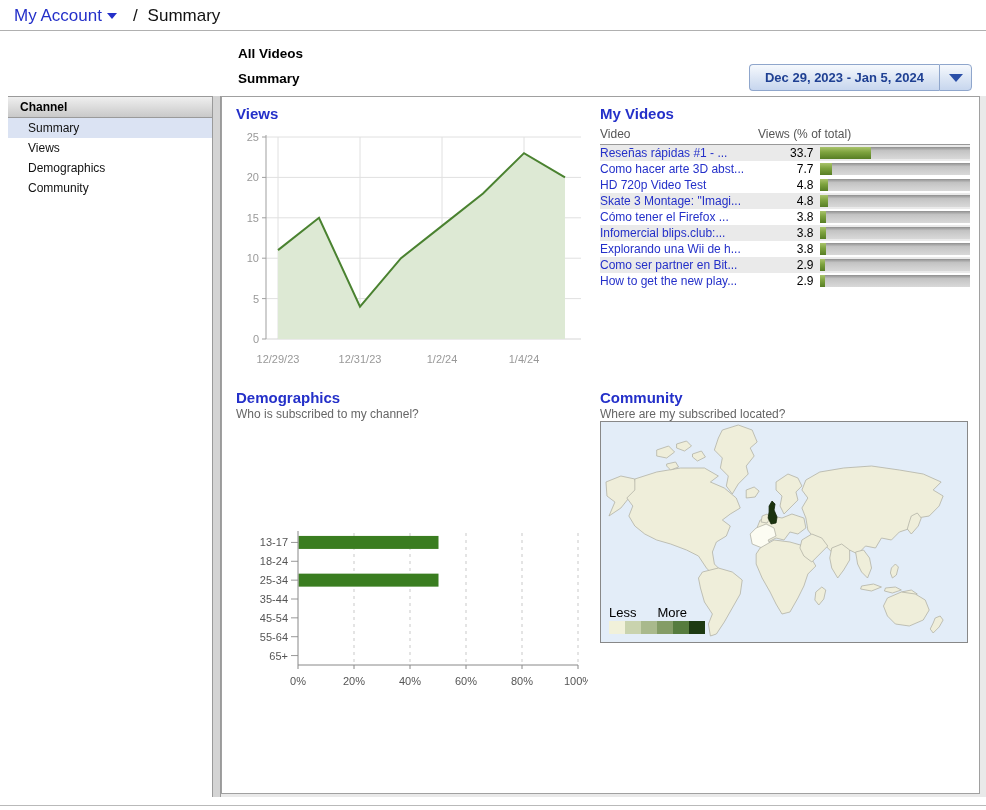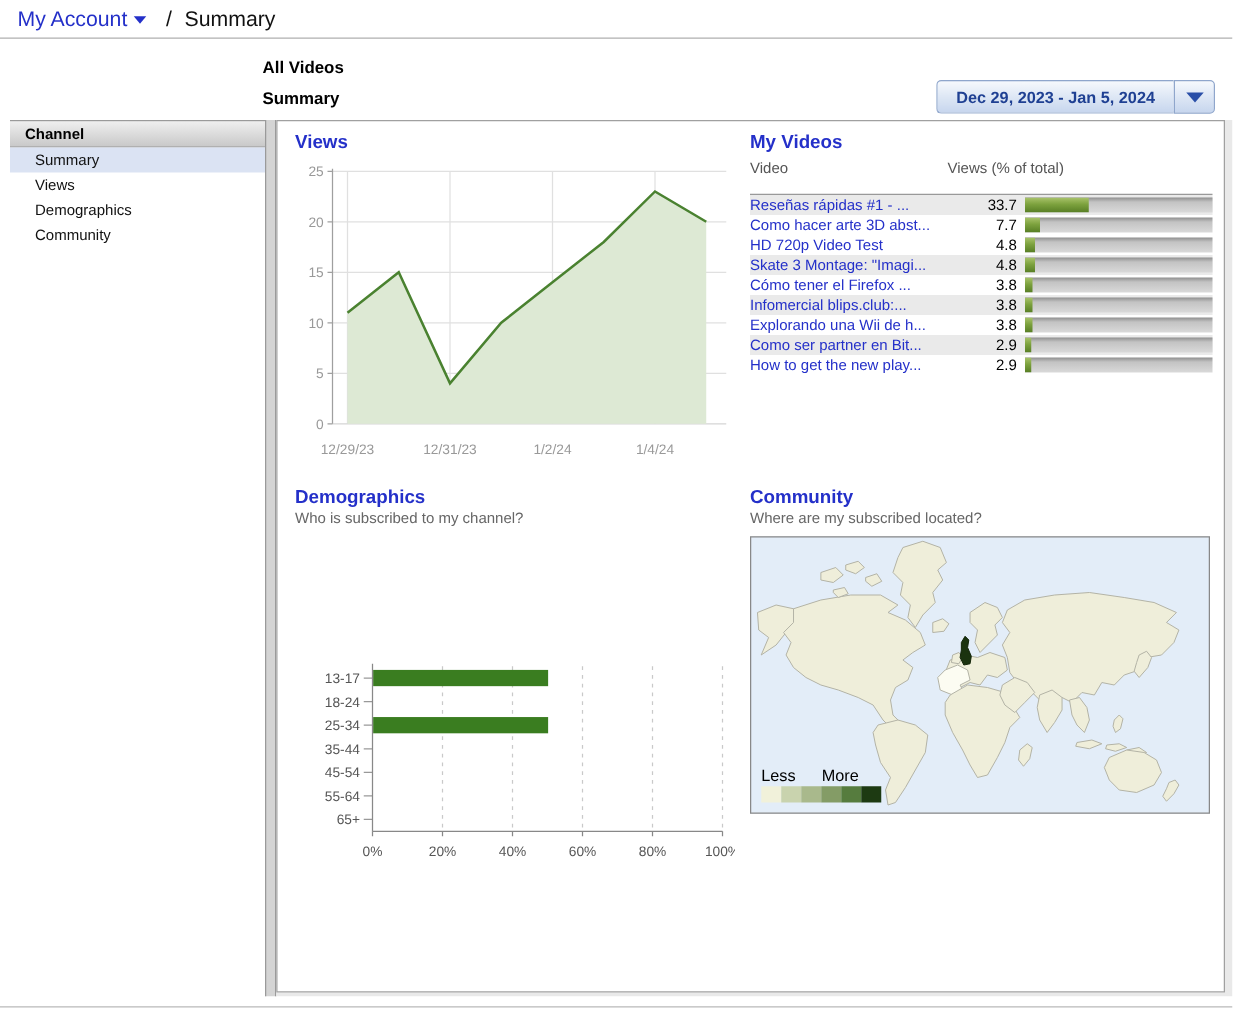"All Videos" .scope-line { margin-left: none -> 28px }
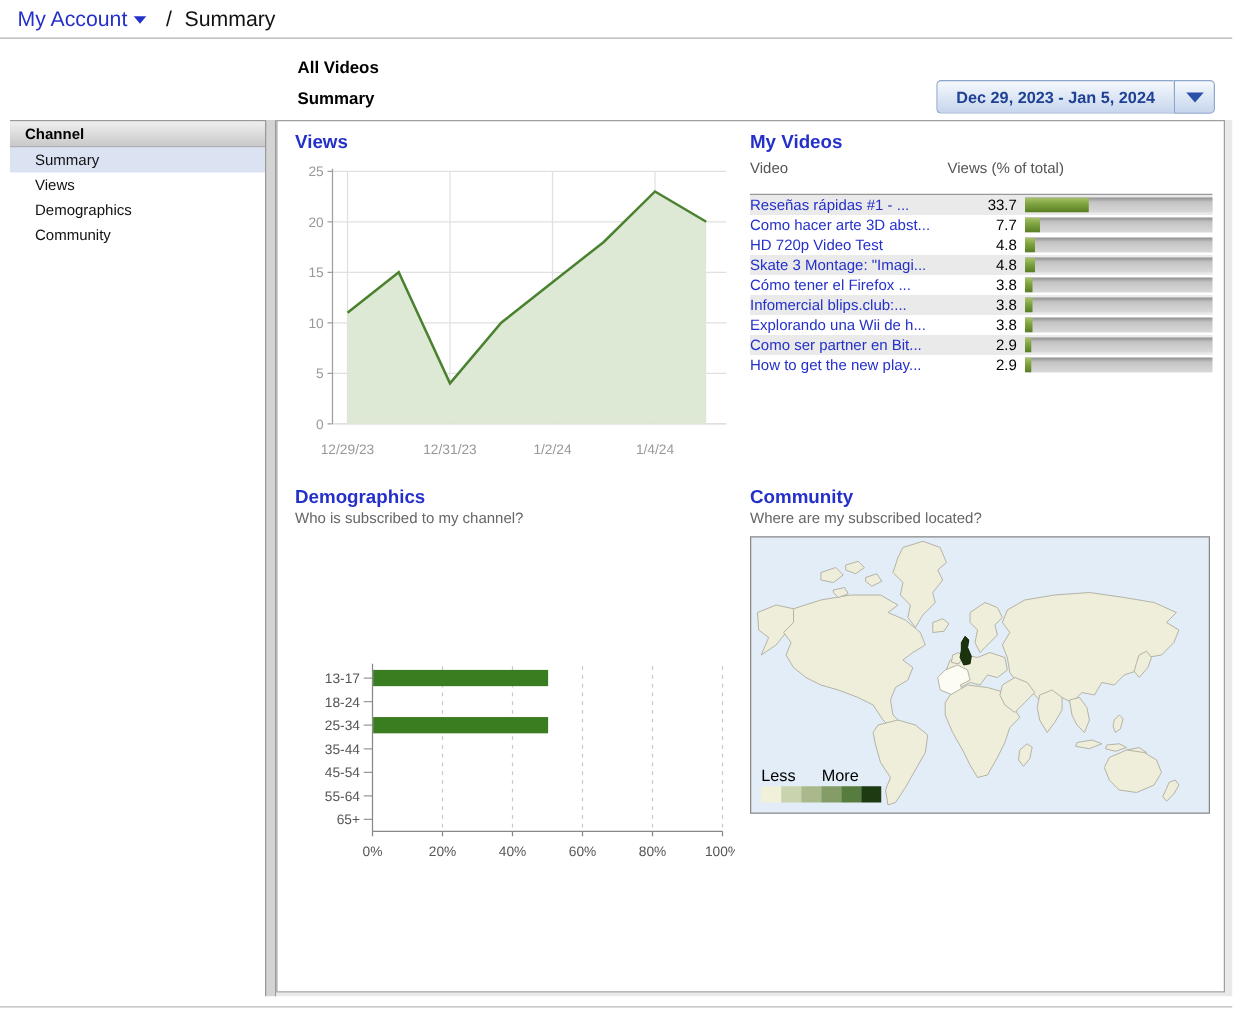"Video" .mv-header { padding-bottom: 14px -> 3px }
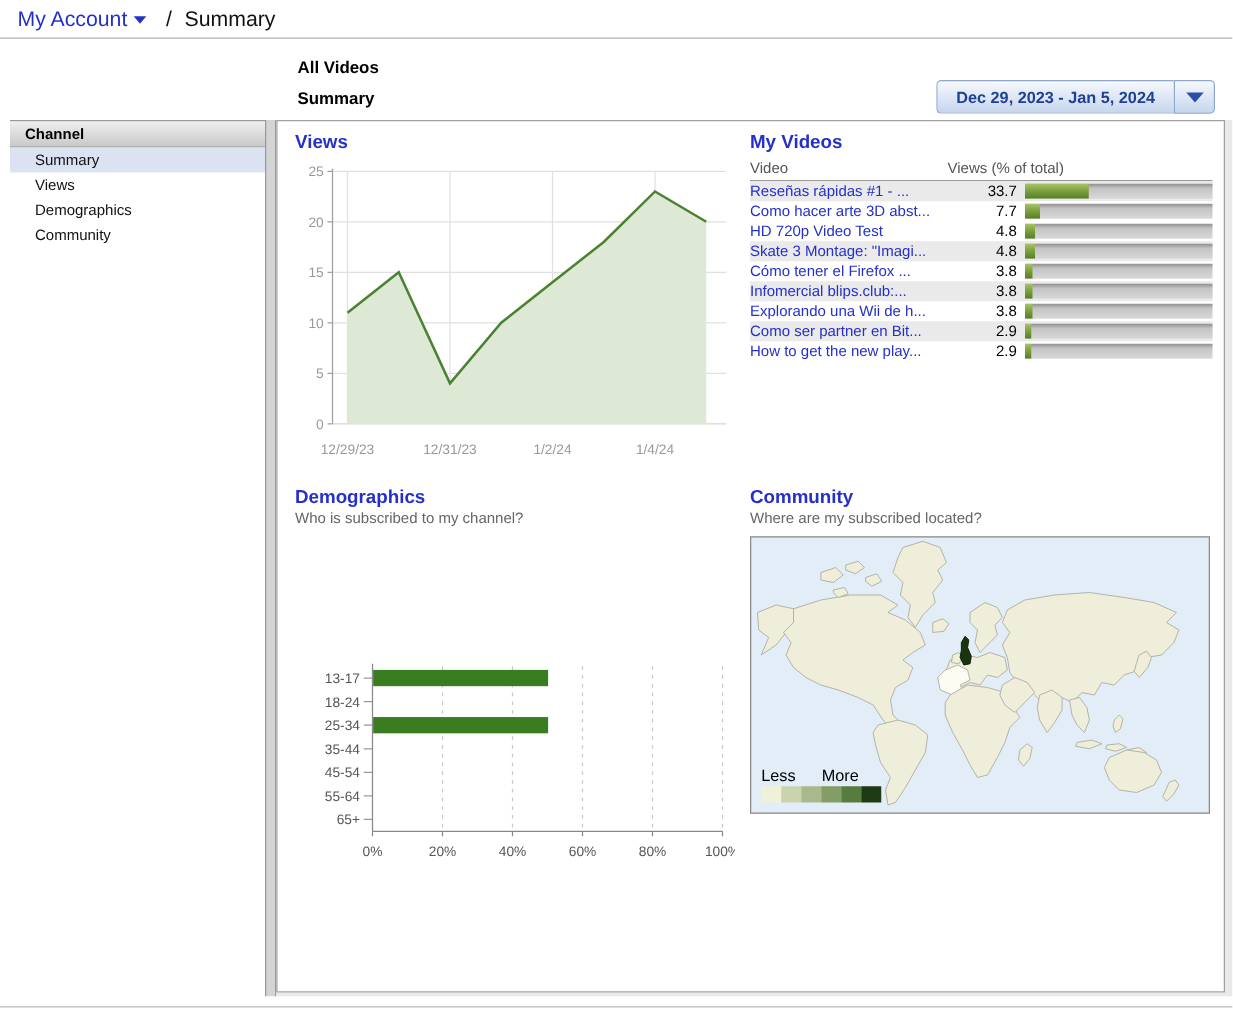"Less" .map-box { margin-top: 8px -> 0 }
